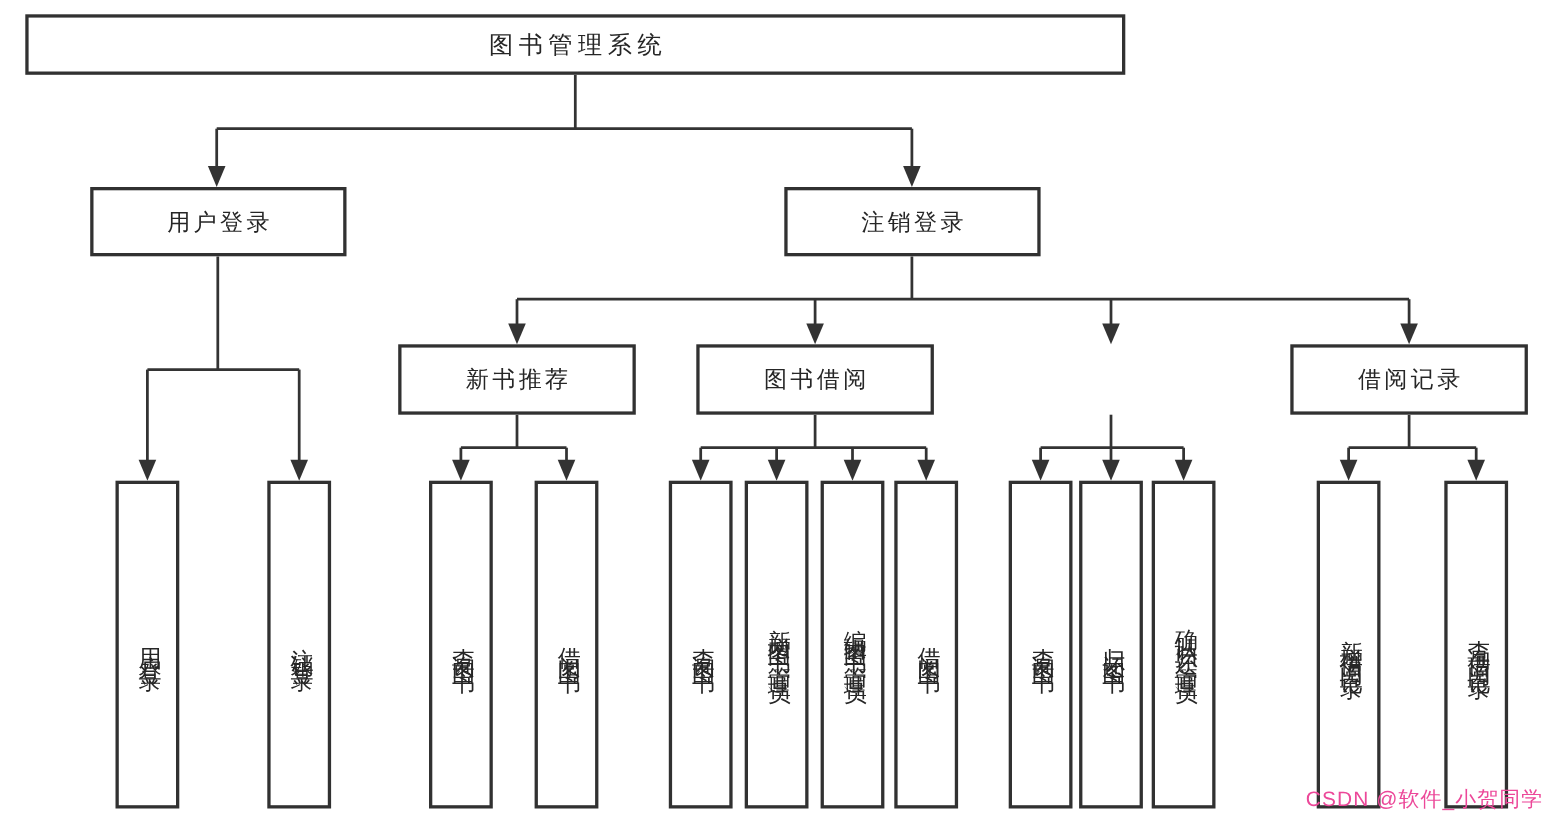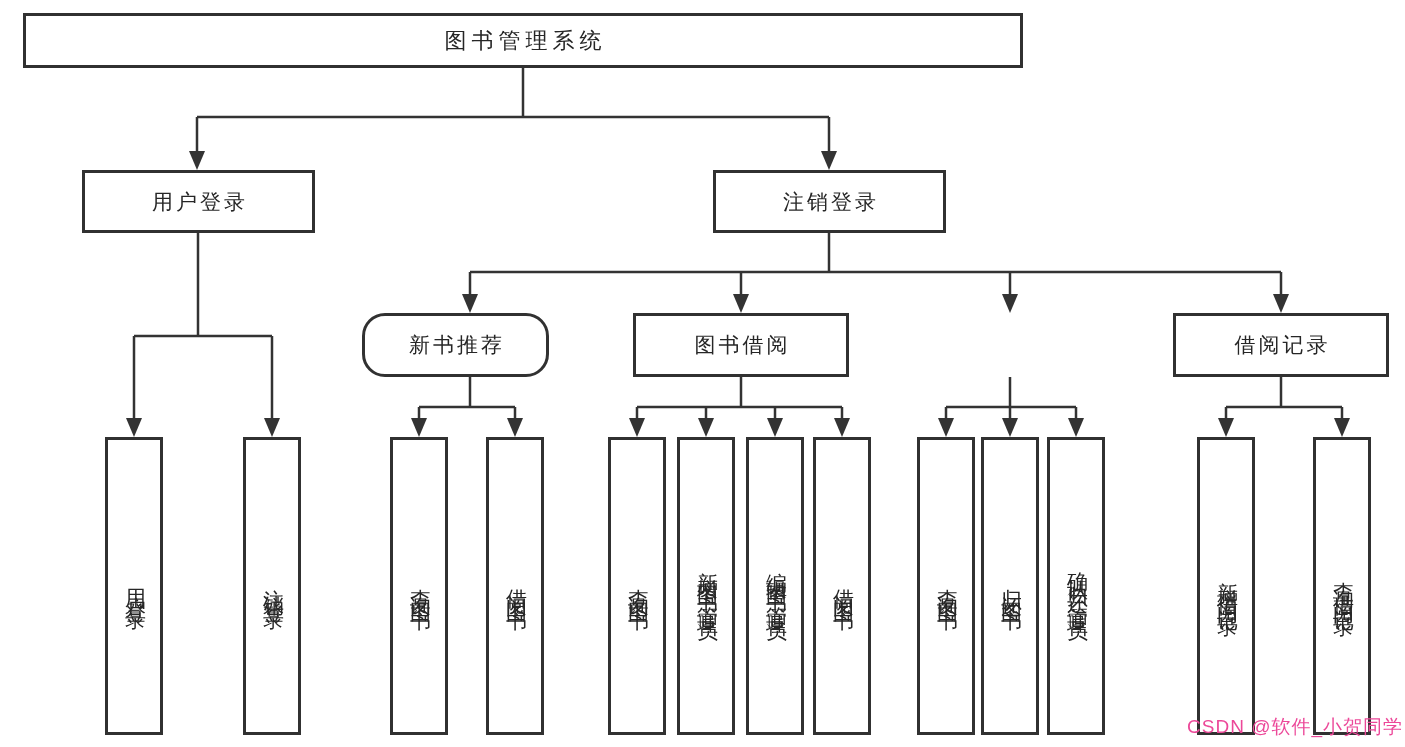"新书推荐" div.node { border-radius: 23px -> none; width: 187px -> 216px }
